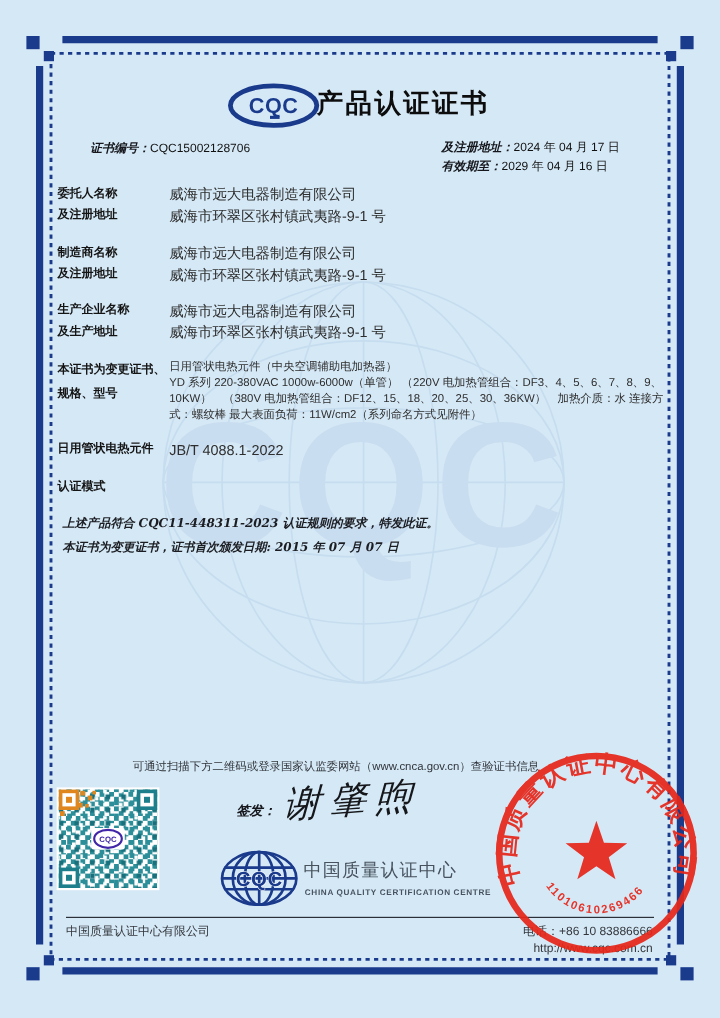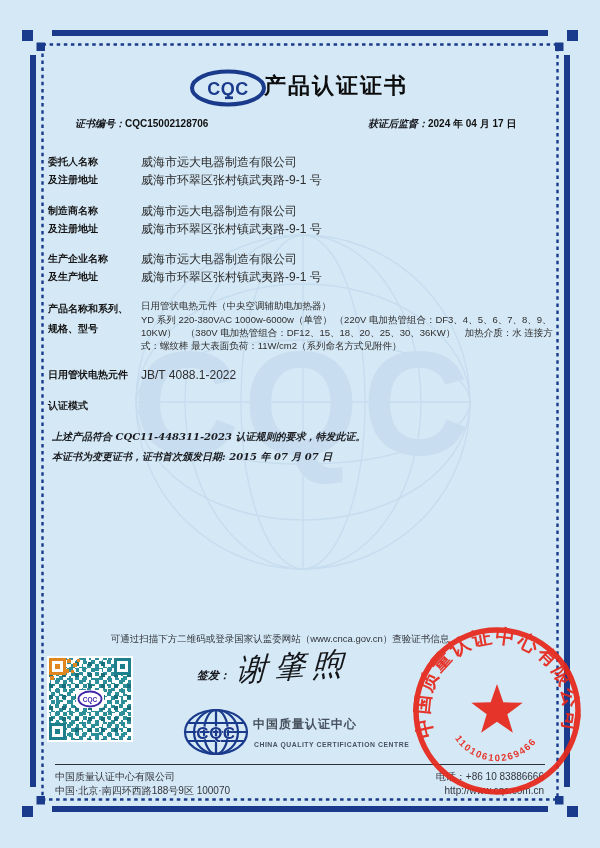"CQC15002128706" .bnum { font-weight: bold -> normal }
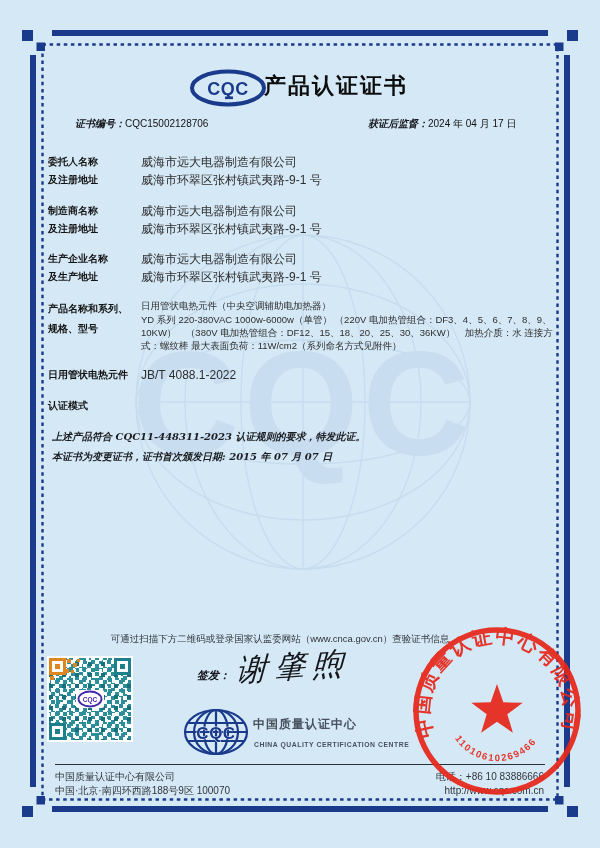"获证后监督：" span.kaiti { text: 获证后监督 -> 及注册地址 }
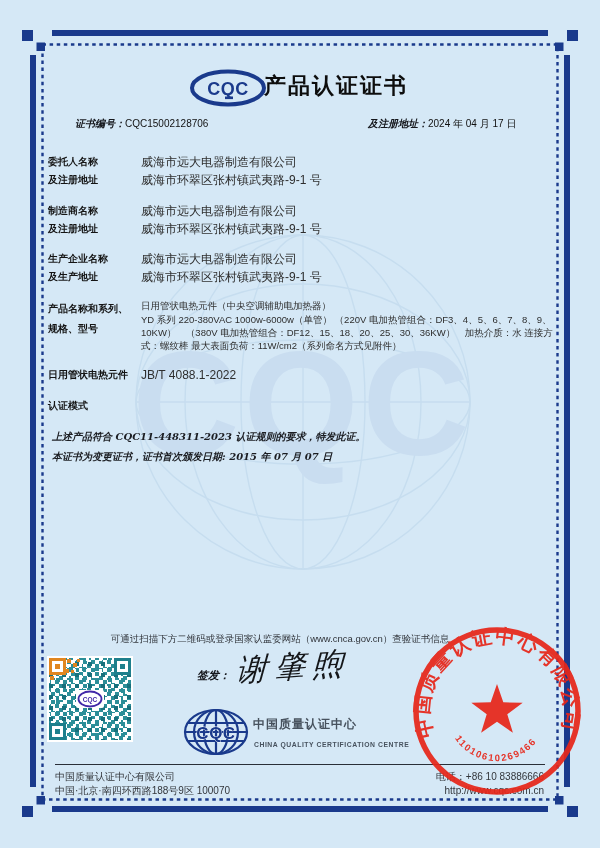"有效期至：2029 年 04 月 16" div.row-d { html: none -> <div> <span>有效期至：</span><span>2029 年 04 月 16 日</span> </div> }
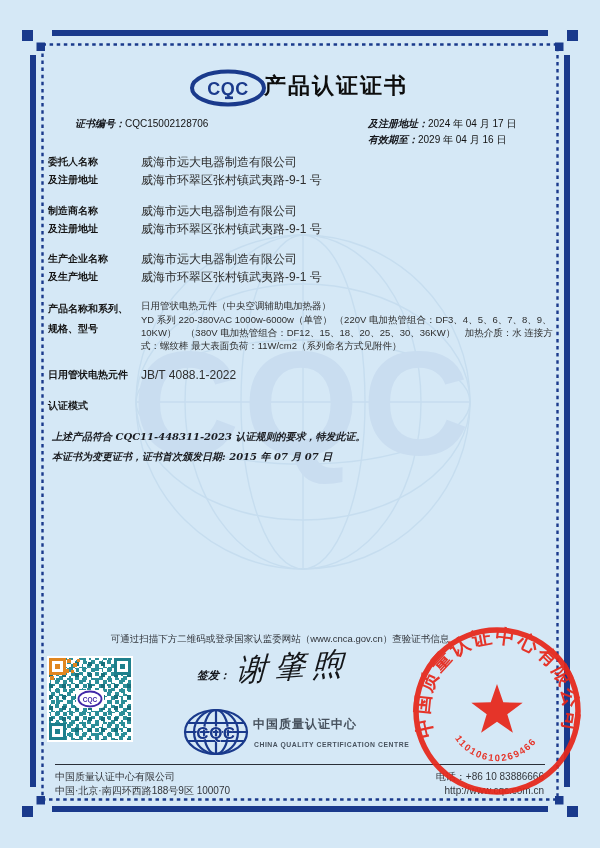"产品名称和系列、" div { text: 产品名称和系列 -> 本证书为变更证书 }
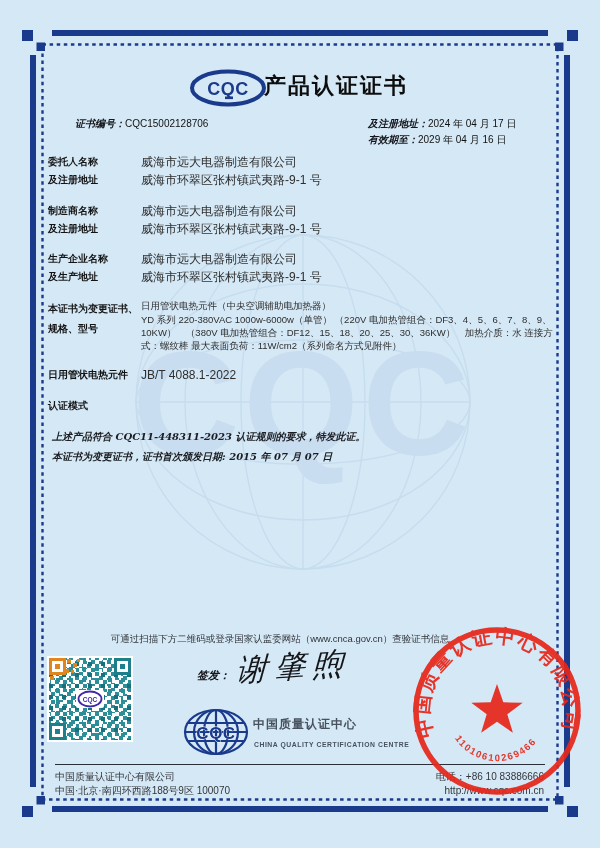"中国质量认证中心" .org-zh { font-size: 12px -> 15px; font-weight: bold -> normal }
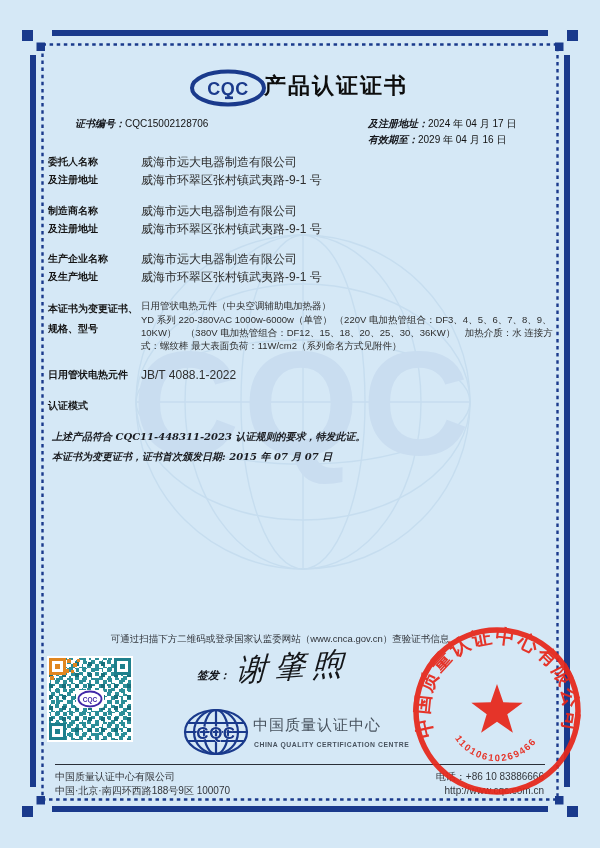"中国·北京·南四环西路188号9区 100070" div { html: <div>中国·北京·南四环西路188号9区 100070</div> -> none }
